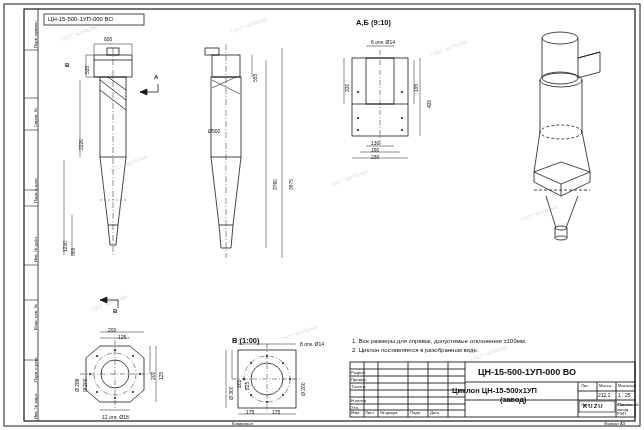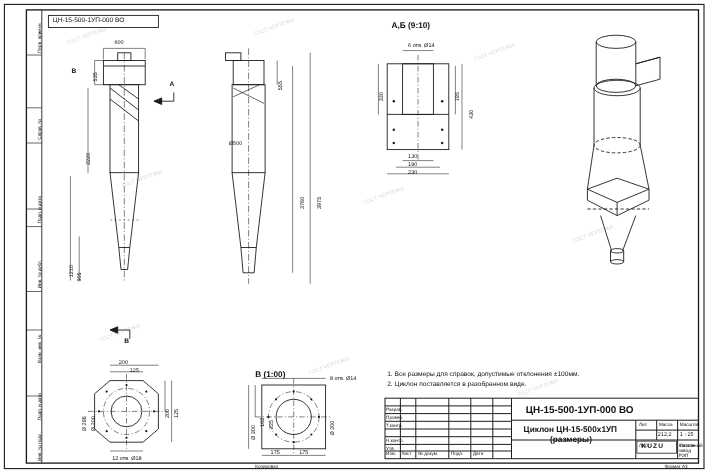"Циклон ЦН-15-500х1УП" div.txt { left: 476px -> 452px }
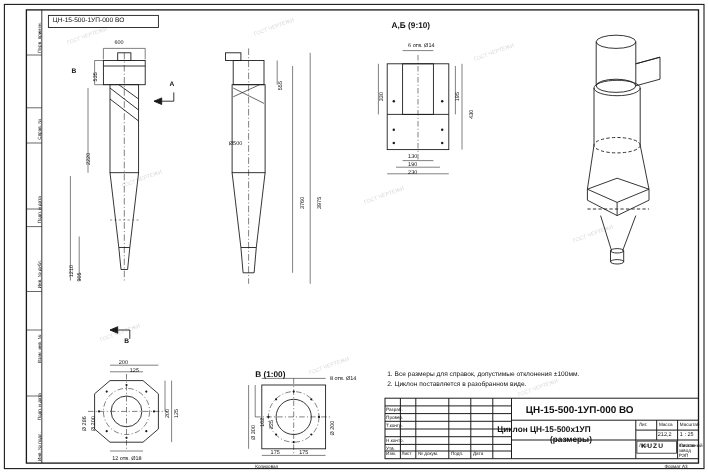"(размеры)" div.txt { text: размеры -> завод }
